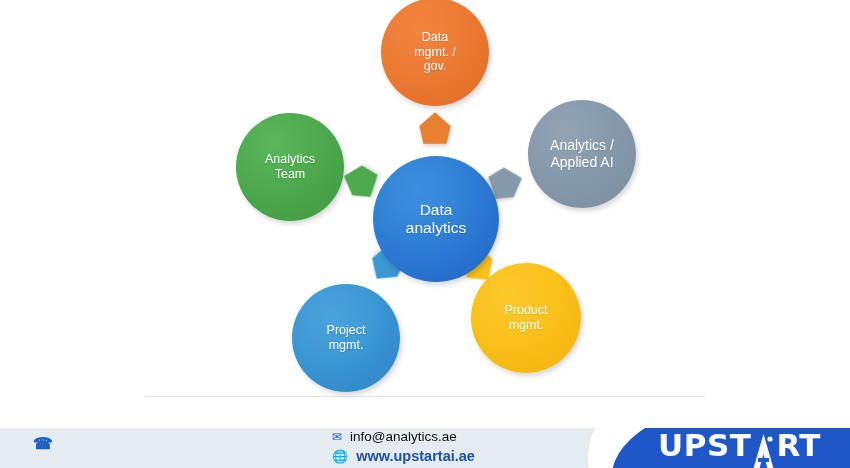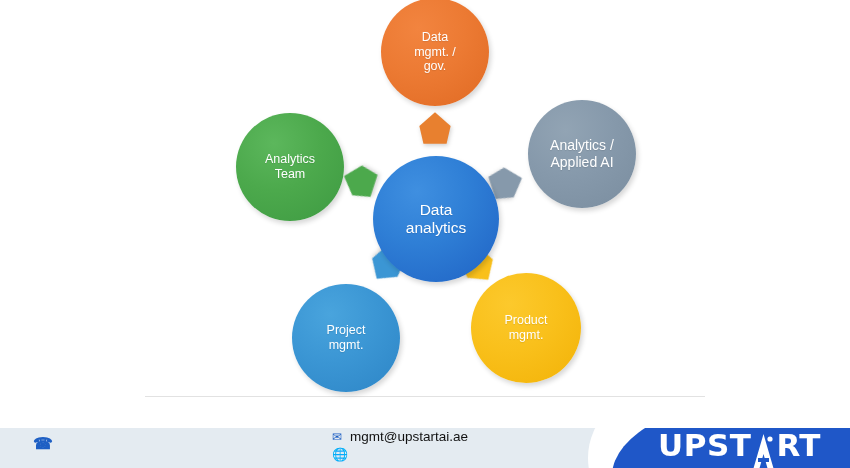"Product" #node-bottom-right { top: 273px -> 263px }
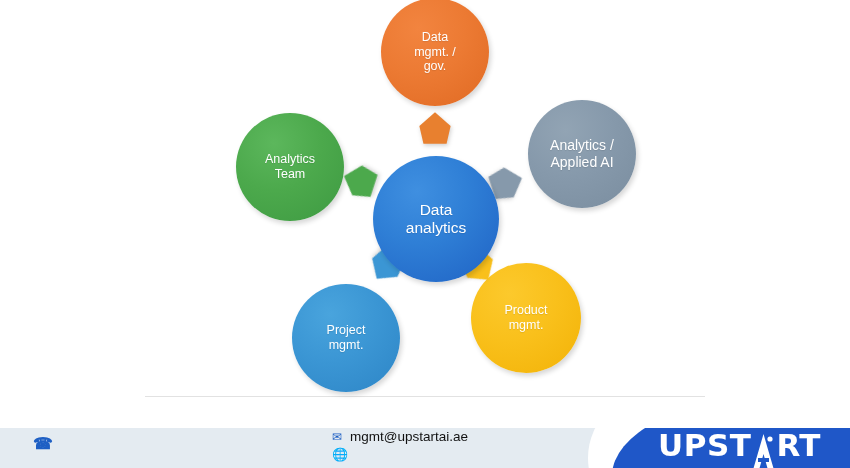"mgmt@upstartai.ae" span { text: mgmt@upstartai.ae -> info@analytics.ae }
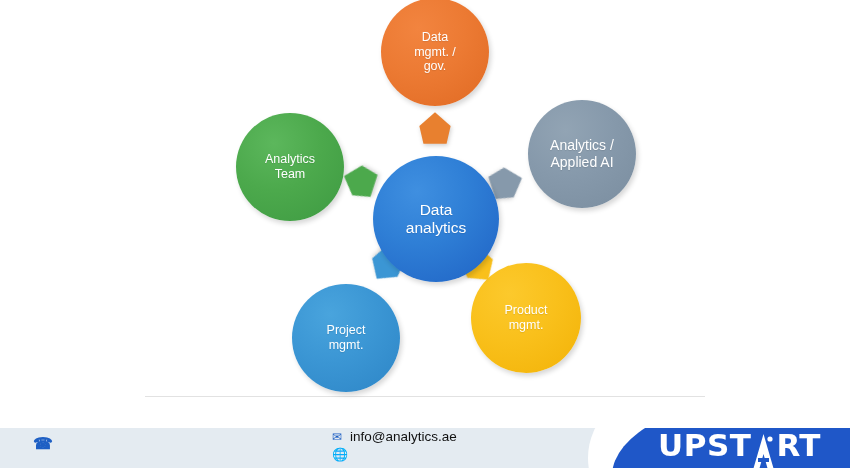"www.upstartai.ae" span { html: none -> <span>www.upstartai.ae</span> }
